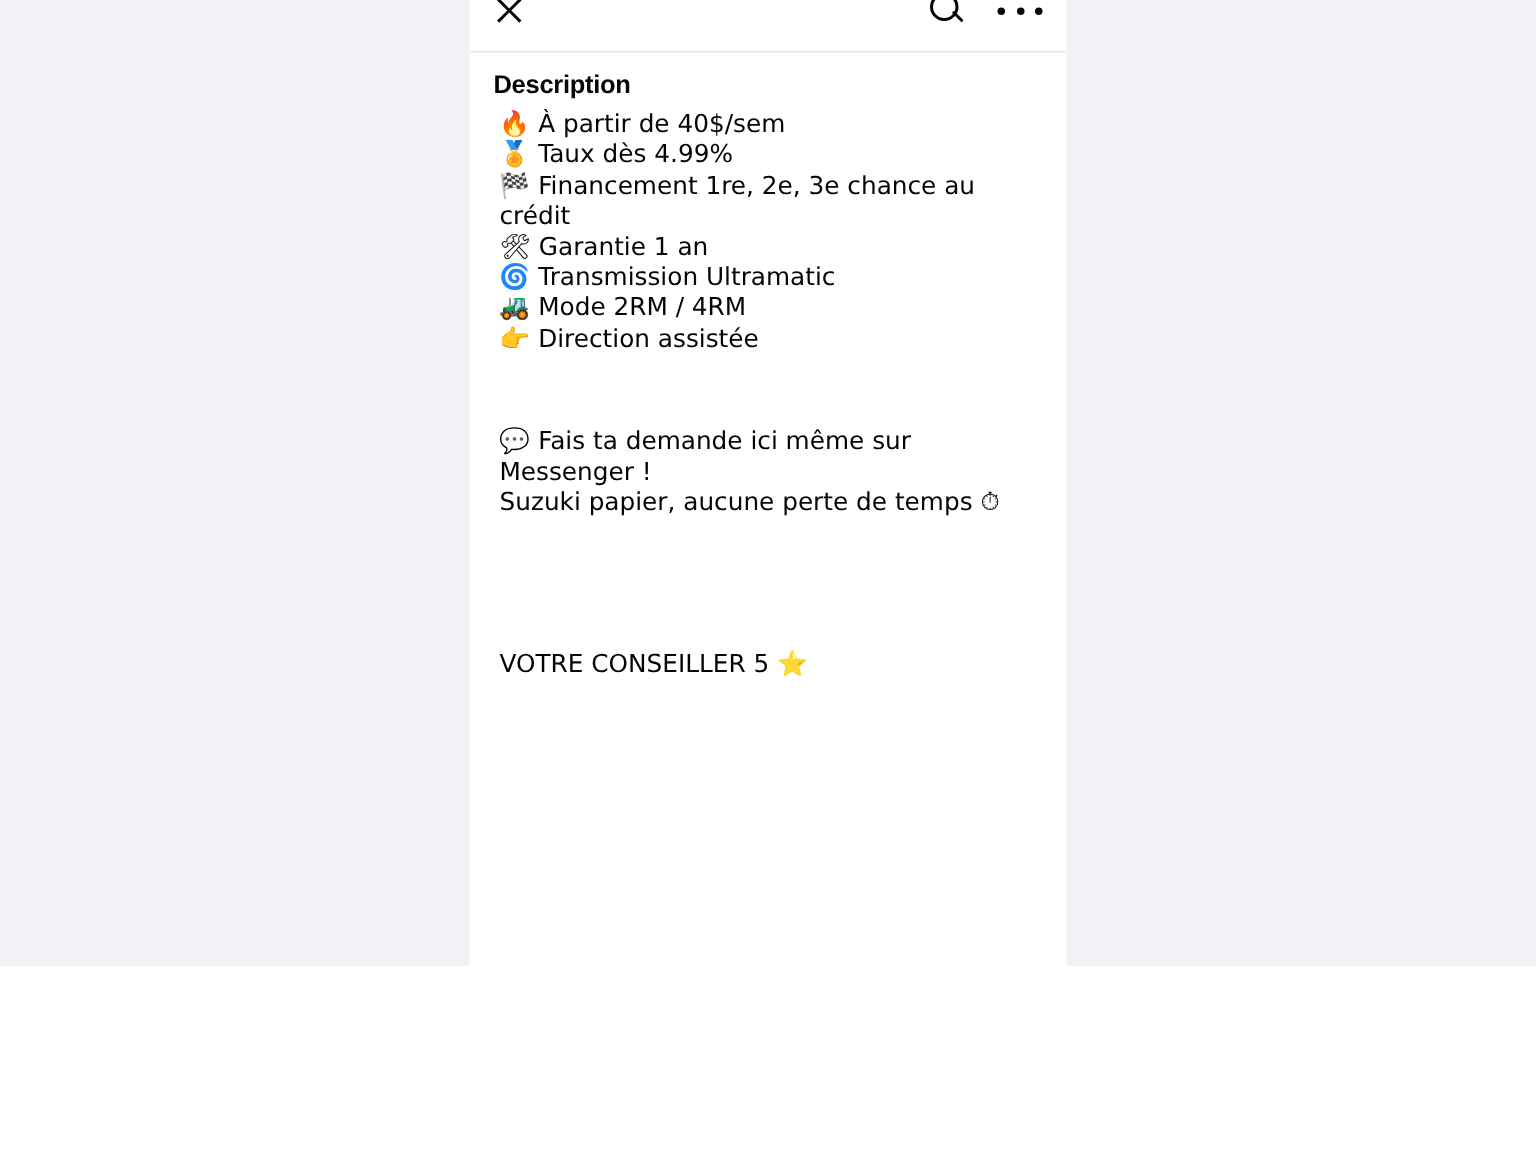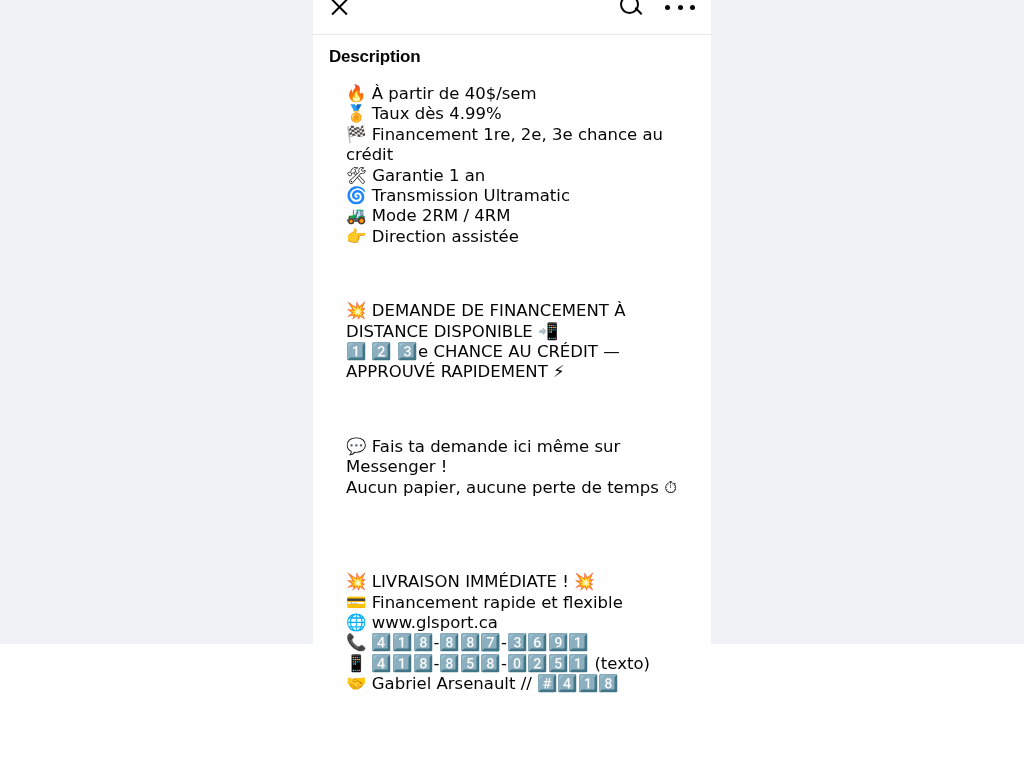"🔥 À partir de 40$/sem" .block { margin: 17px -> 4px }
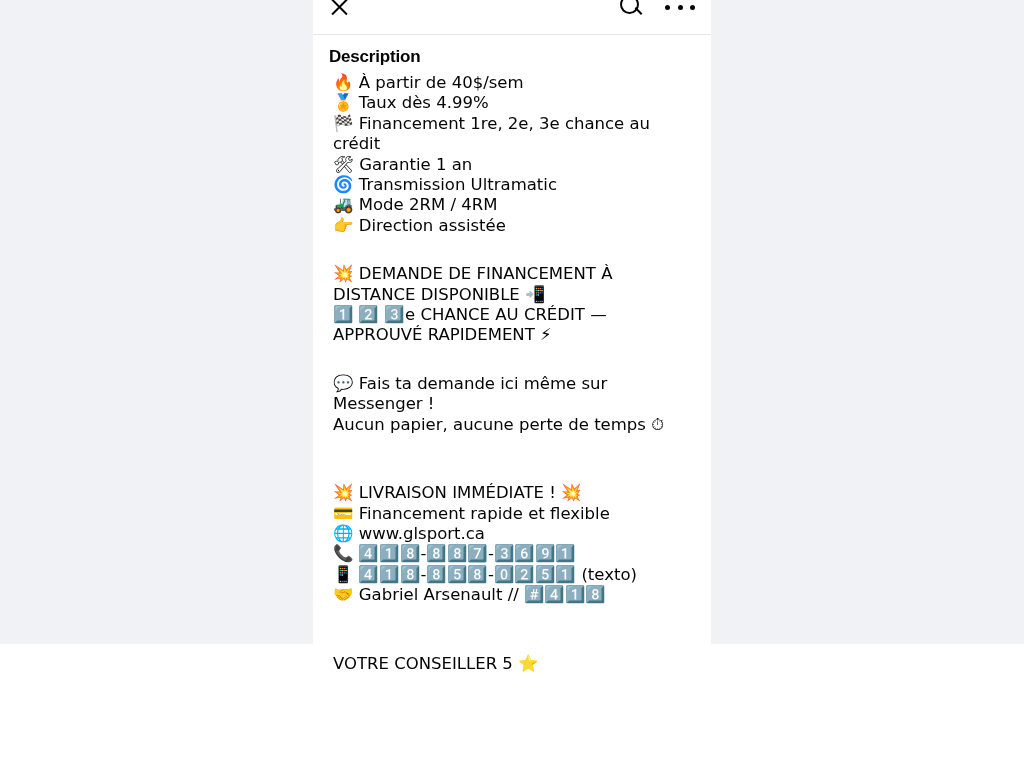"💥 DEMANDE DE FINANCEMENT À" div.desc { html: <div>💥 DEMANDE DE FINANCEMENT À DISTANCE DISPONIBLE 📲 1️⃣ 2️⃣ 3️⃣e CHANCE AU CRÉDIT — APPROUVÉ RAPIDEMENT ⚡</div> -> none }
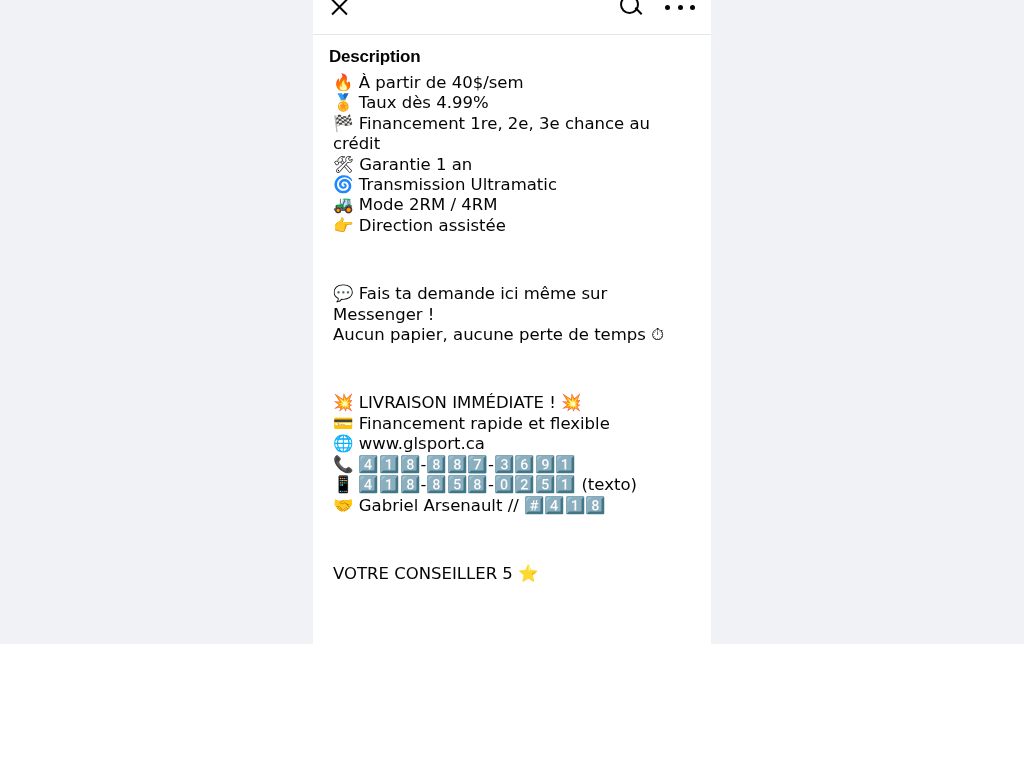"💬 Fais ta demande ici" div.desc { text: Aucun -> Suzuki }
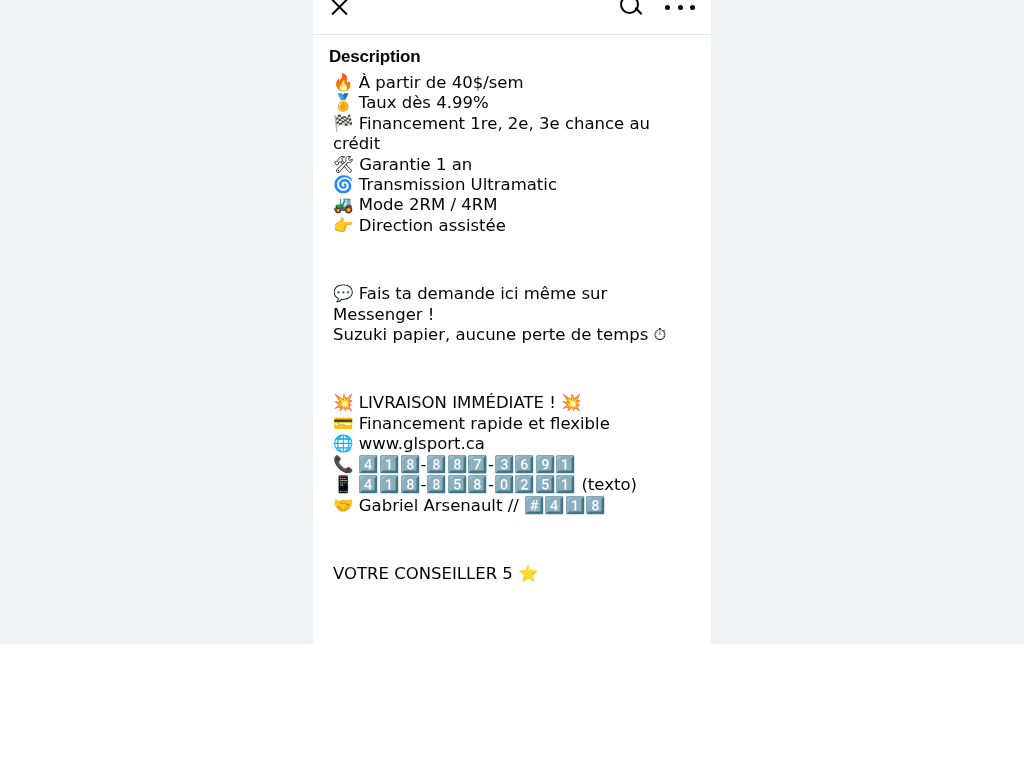"💥 LIVRAISON IMMÉDIATE ! 💥" div.desc { html: <div>💥 LIVRAISON IMMÉDIATE ! 💥 💳 Financement rapide et flexible 🌐 www.glsport.ca 📞 4️⃣1️⃣8️⃣-8️⃣8️⃣7️⃣-3️⃣6️⃣9️⃣1️⃣ 📱 4️⃣1️⃣8️⃣-8️⃣5️⃣8️⃣-0️⃣2️⃣5️⃣1️⃣ (texto) 🤝 Gabriel Arsenault // #️⃣4️⃣1️⃣8️⃣</div> -> none }
